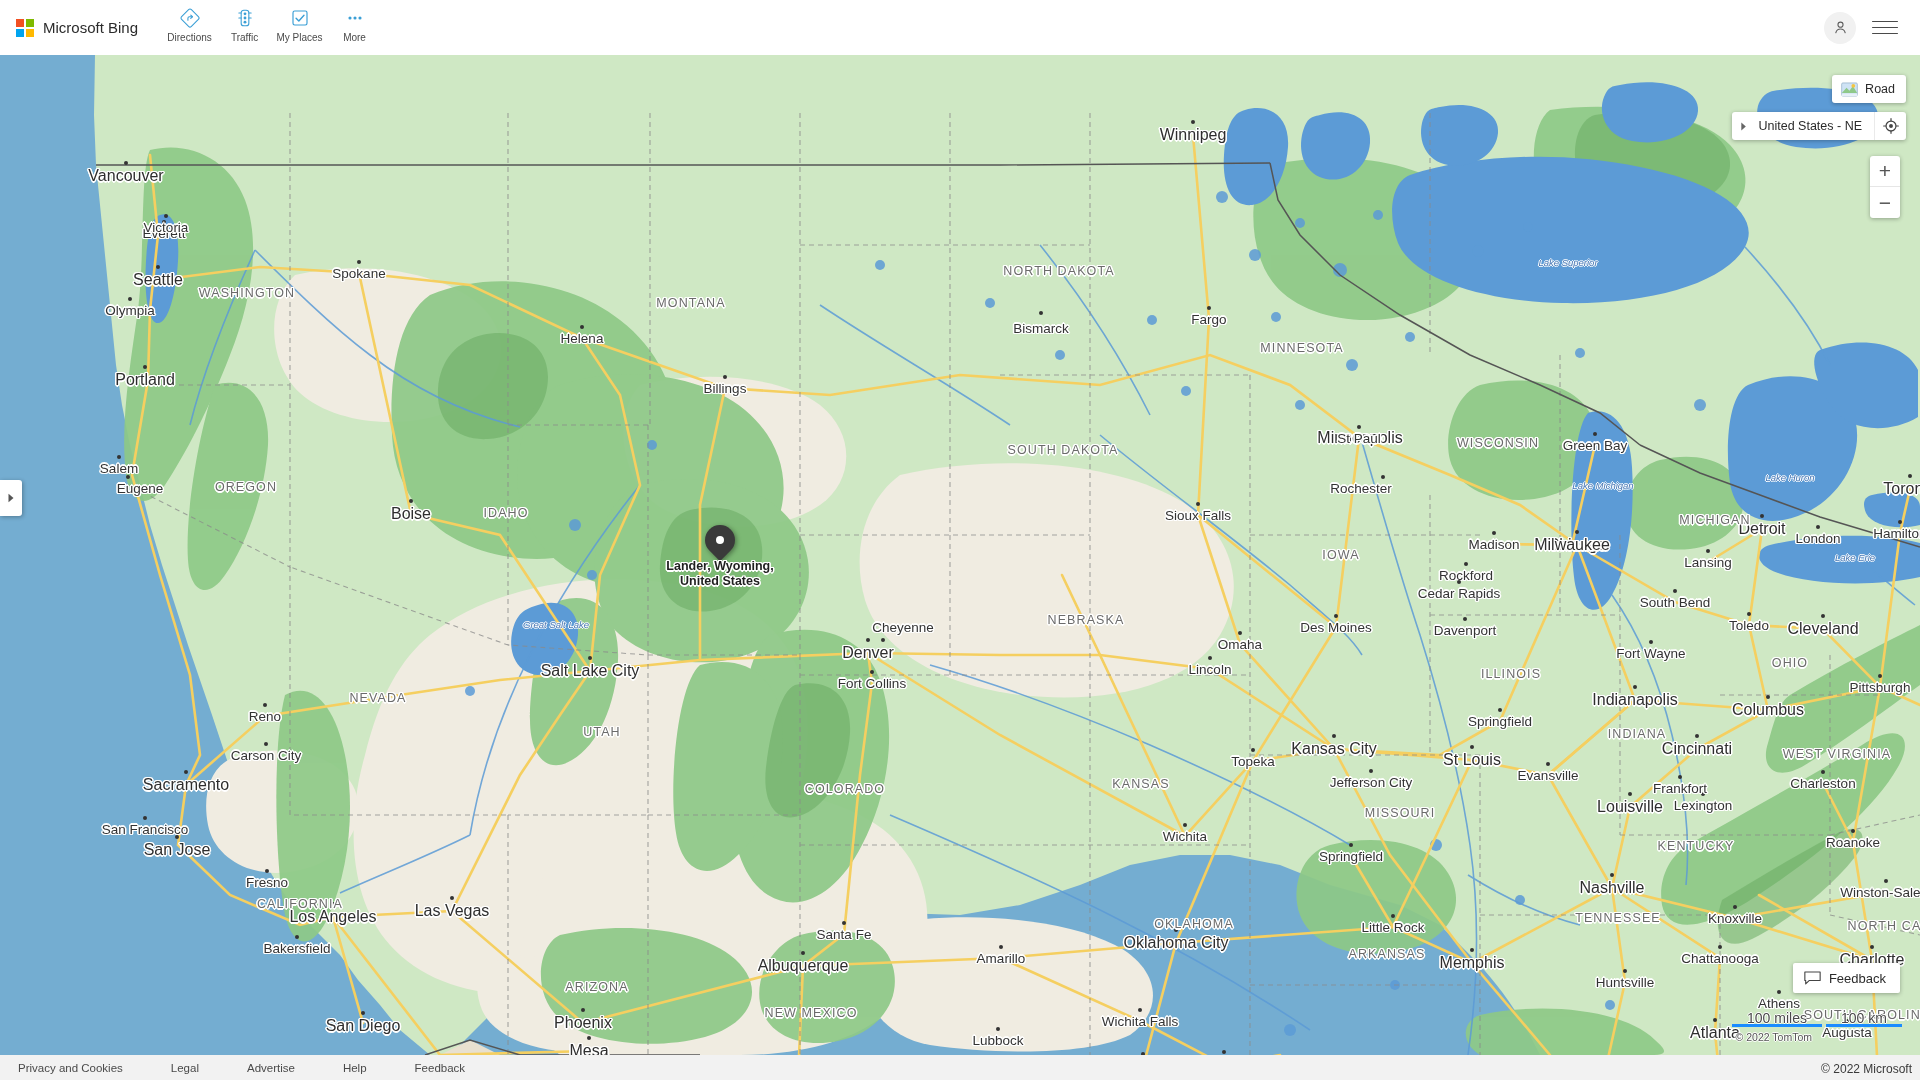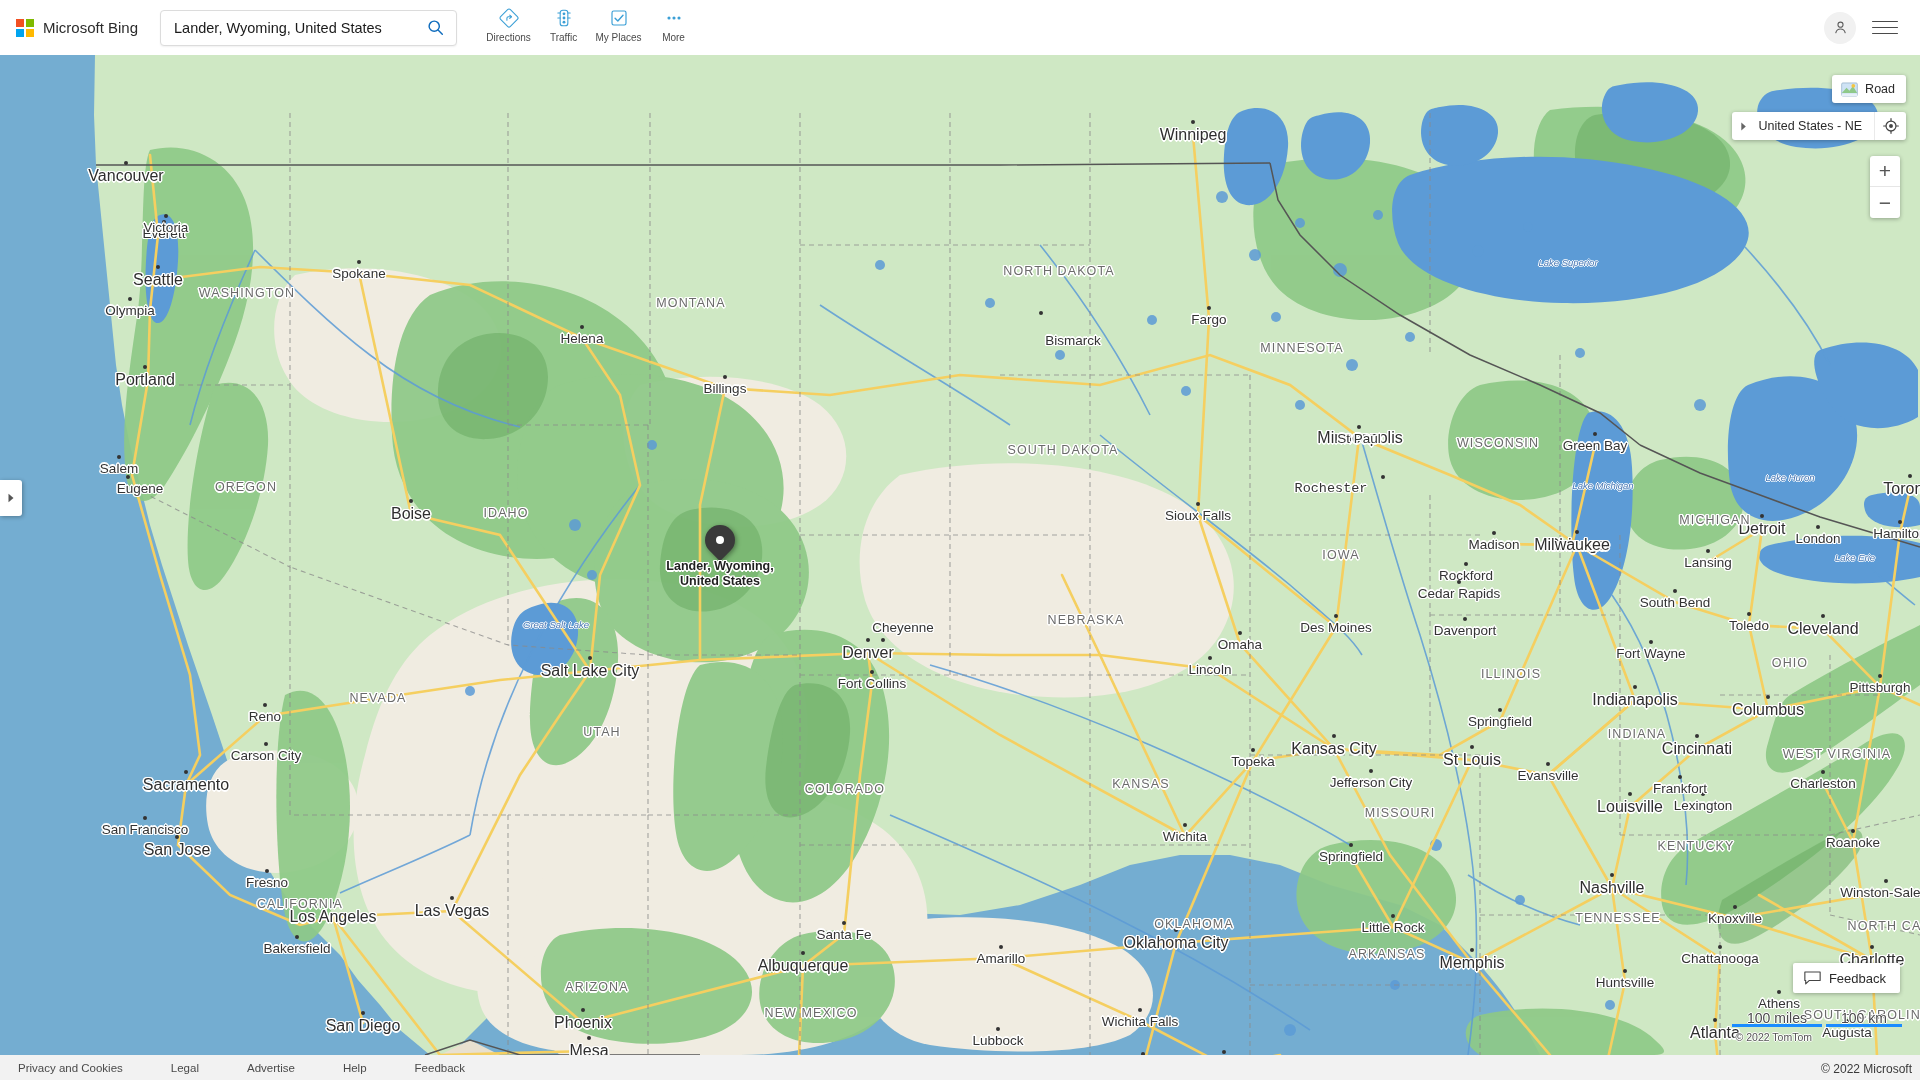"Lander, Wyoming, United States" div { html: <div> <input> <button> <svg> <circle></circle> <line></line> </svg> </button> </div> -> none }
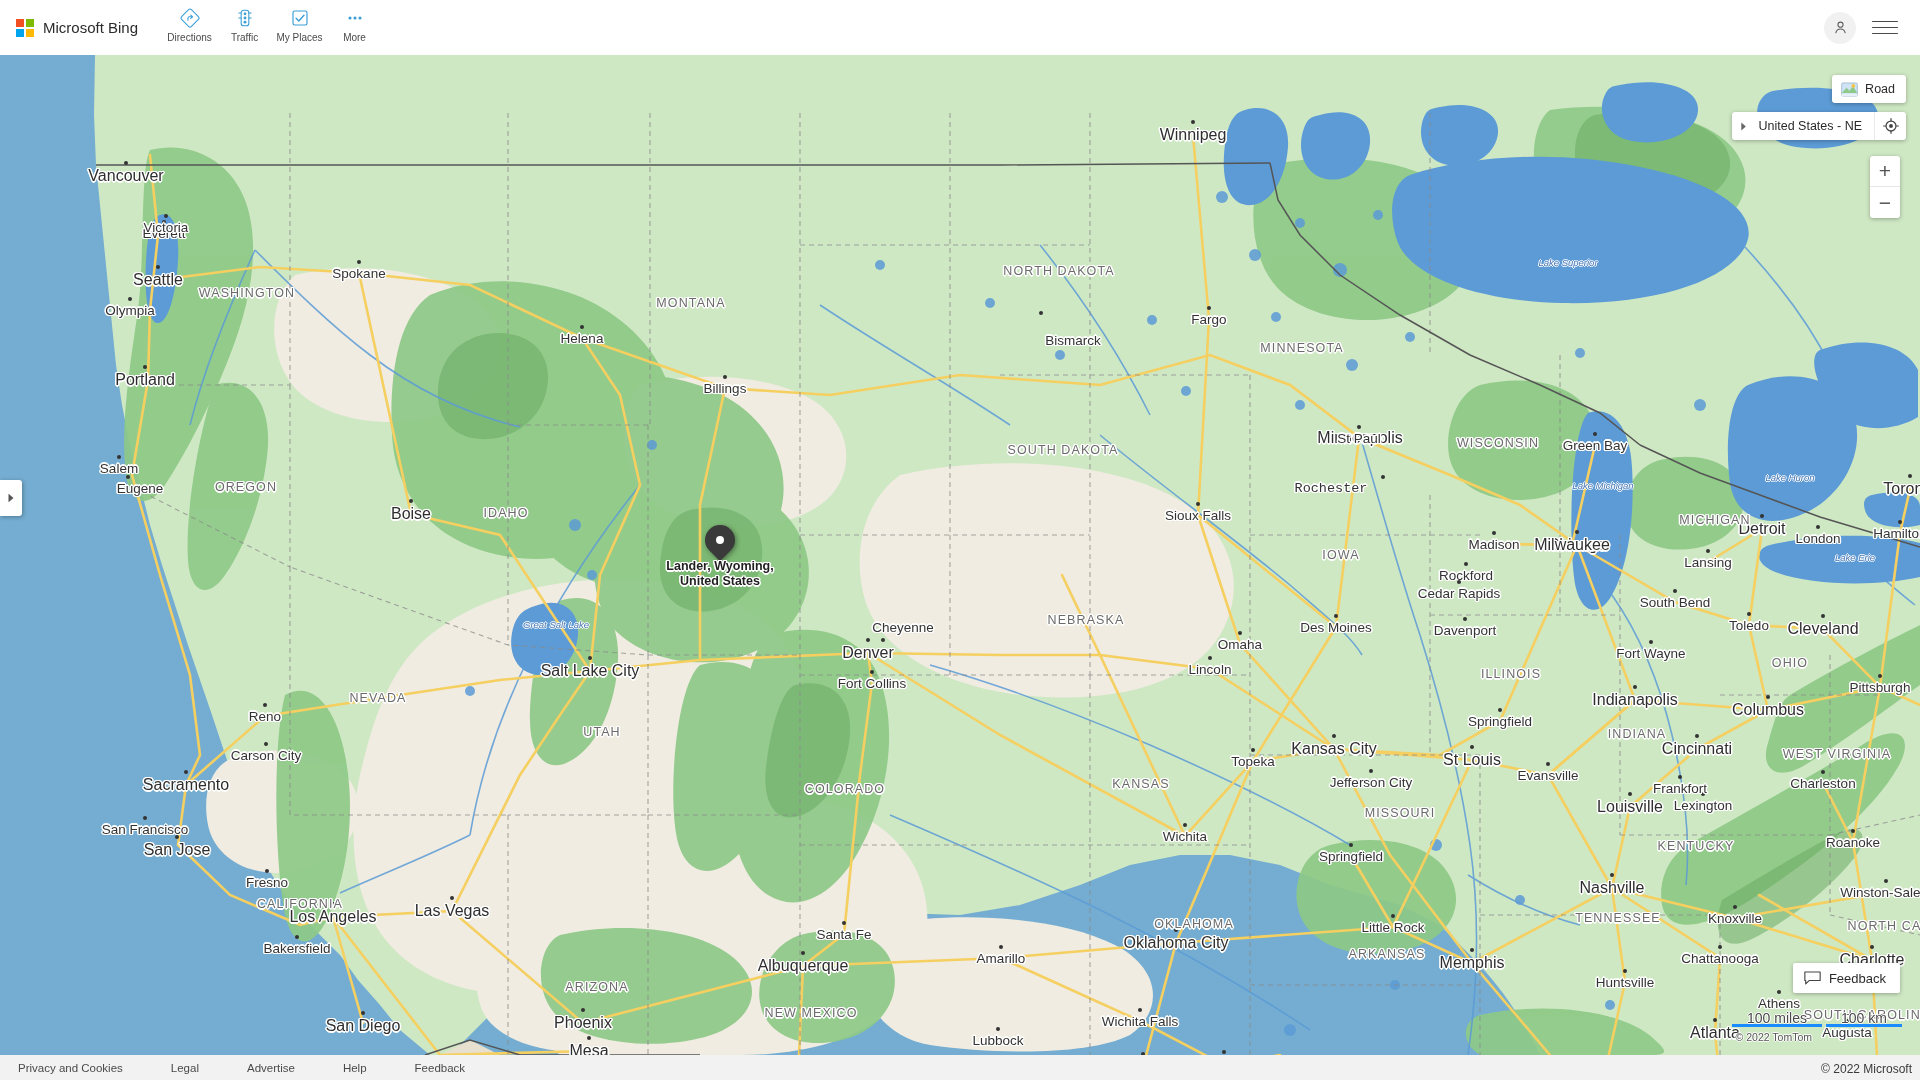"Bismarck" div.maplabel { margin-left: 32px -> none; top: 285px -> 273px }
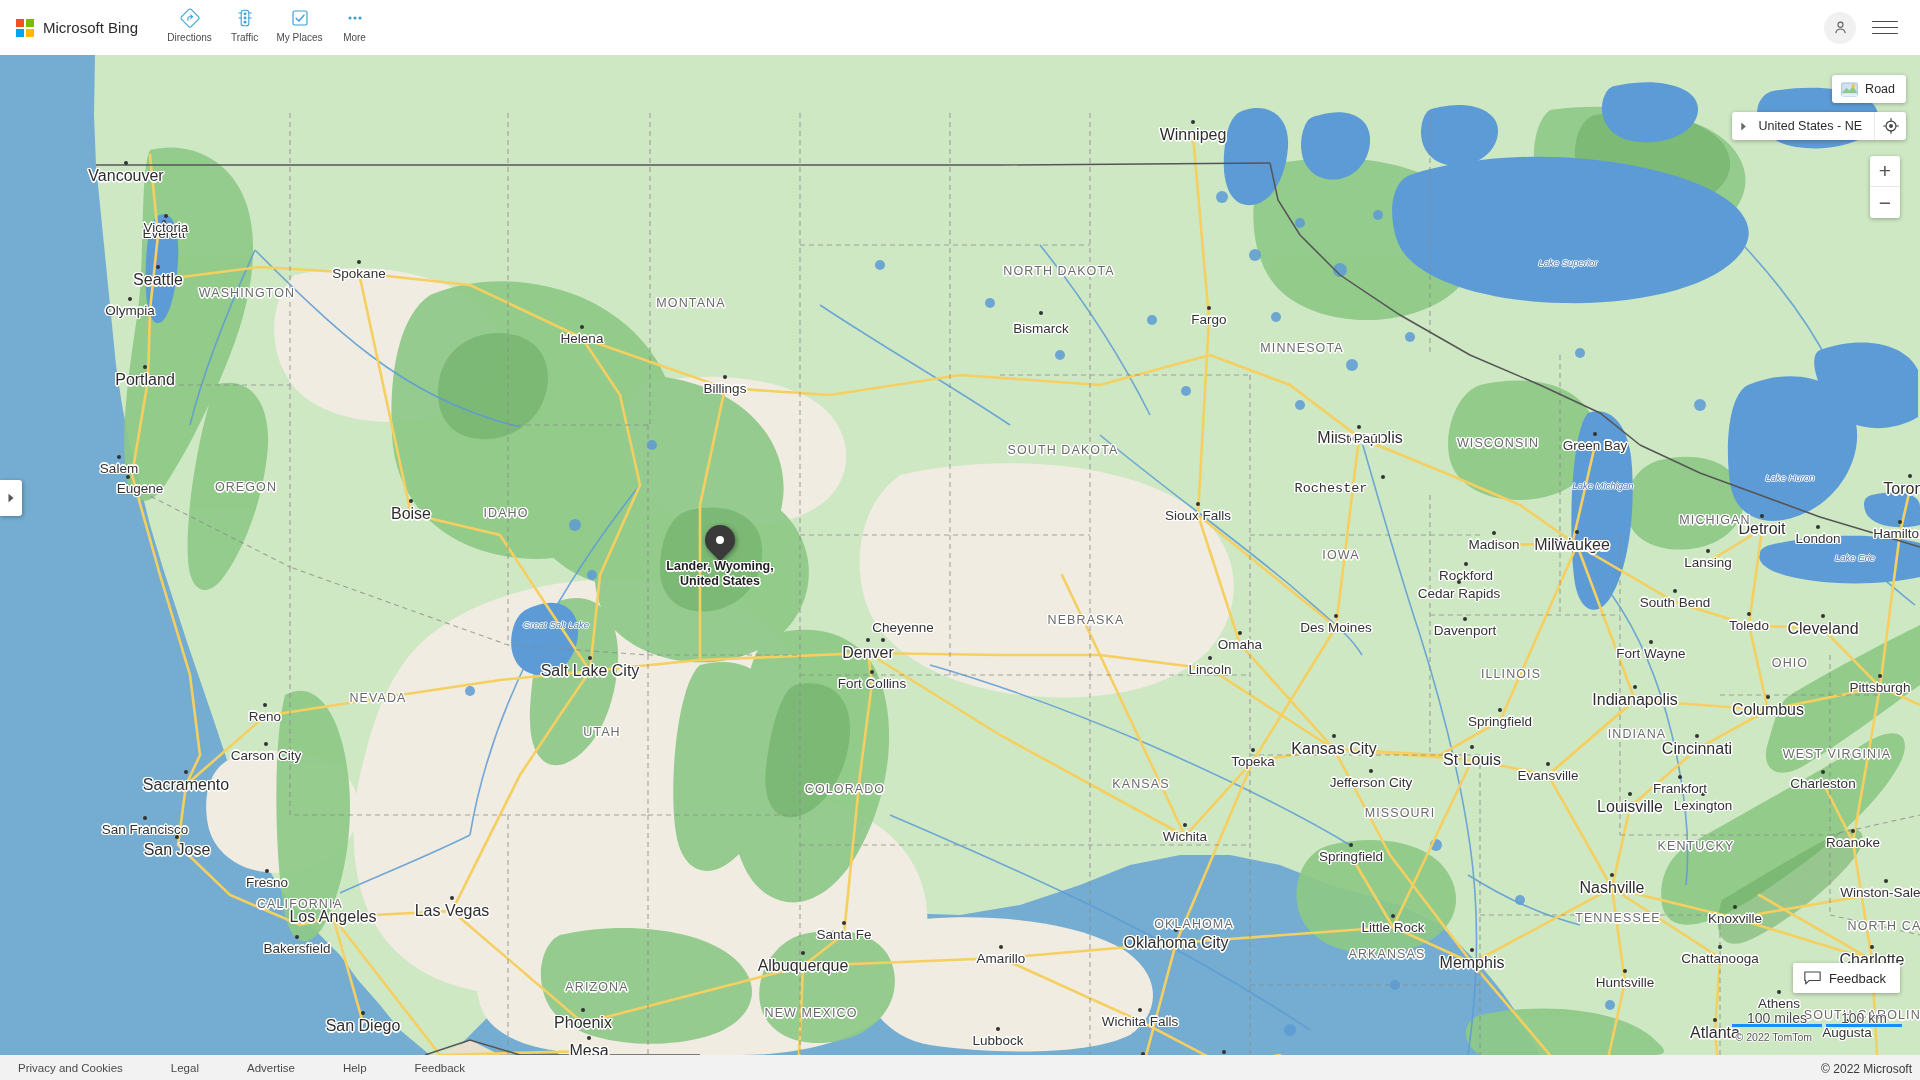"Rochester" div.maplabel { font-family: Liberation Mono, monospace -> none; left: 1331px -> 1361px }
